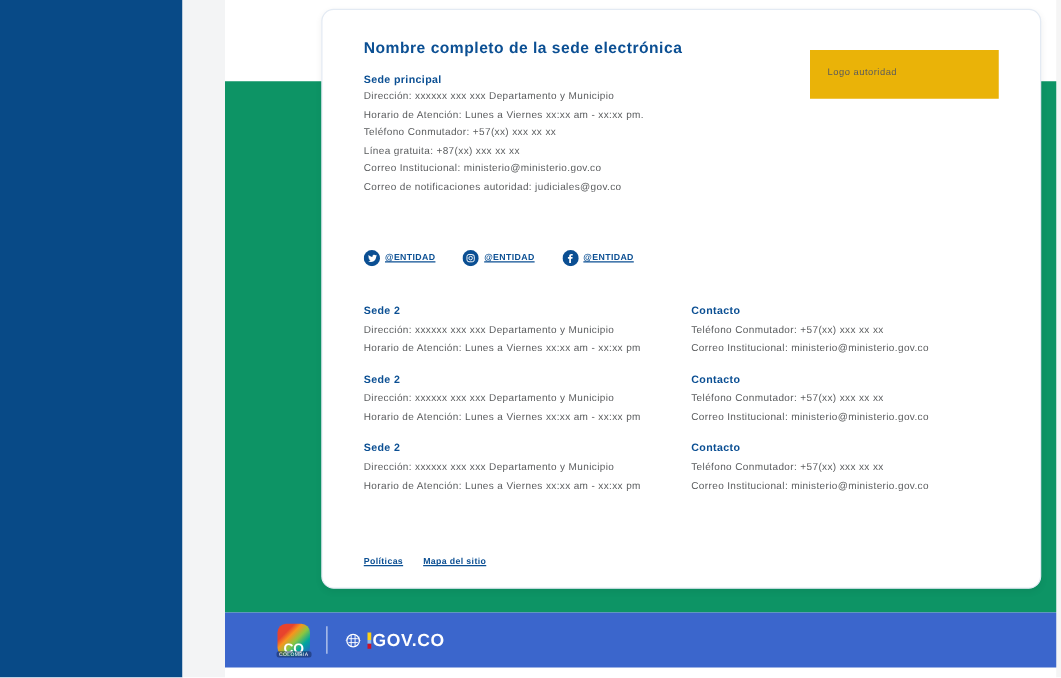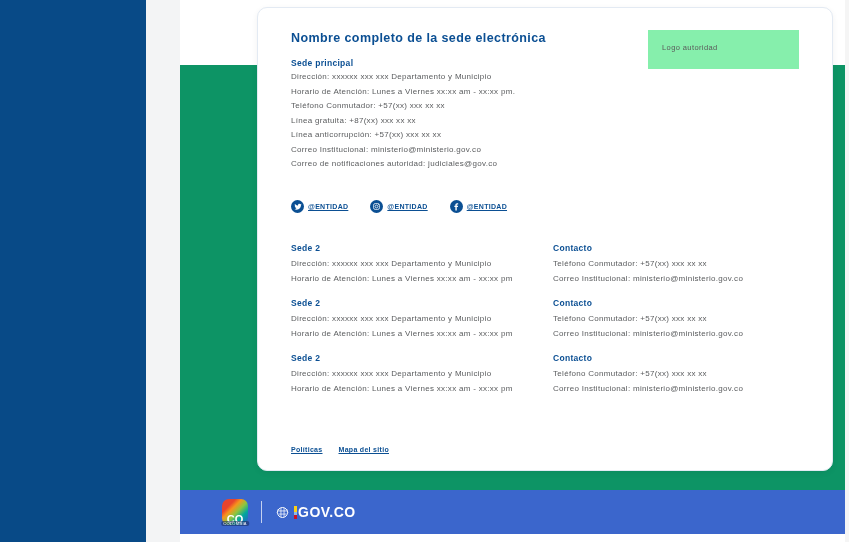"Logo autoridad" .logo-box { background: #86efac -> #eab308; top: 22px -> 32px }
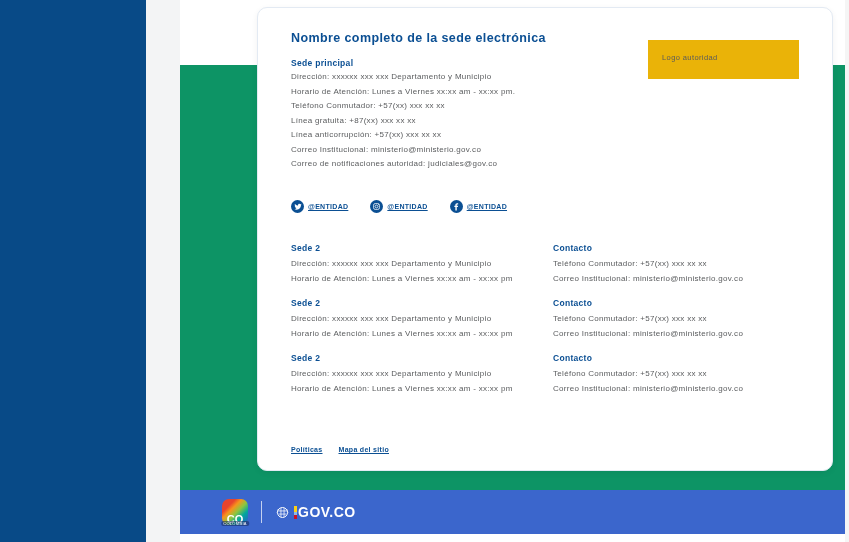"Línea anticorrupción: +57(xx) xxx xx" li { html: <li>Línea anticorrupción: +57(xx) xxx xx xx</li> -> none }
